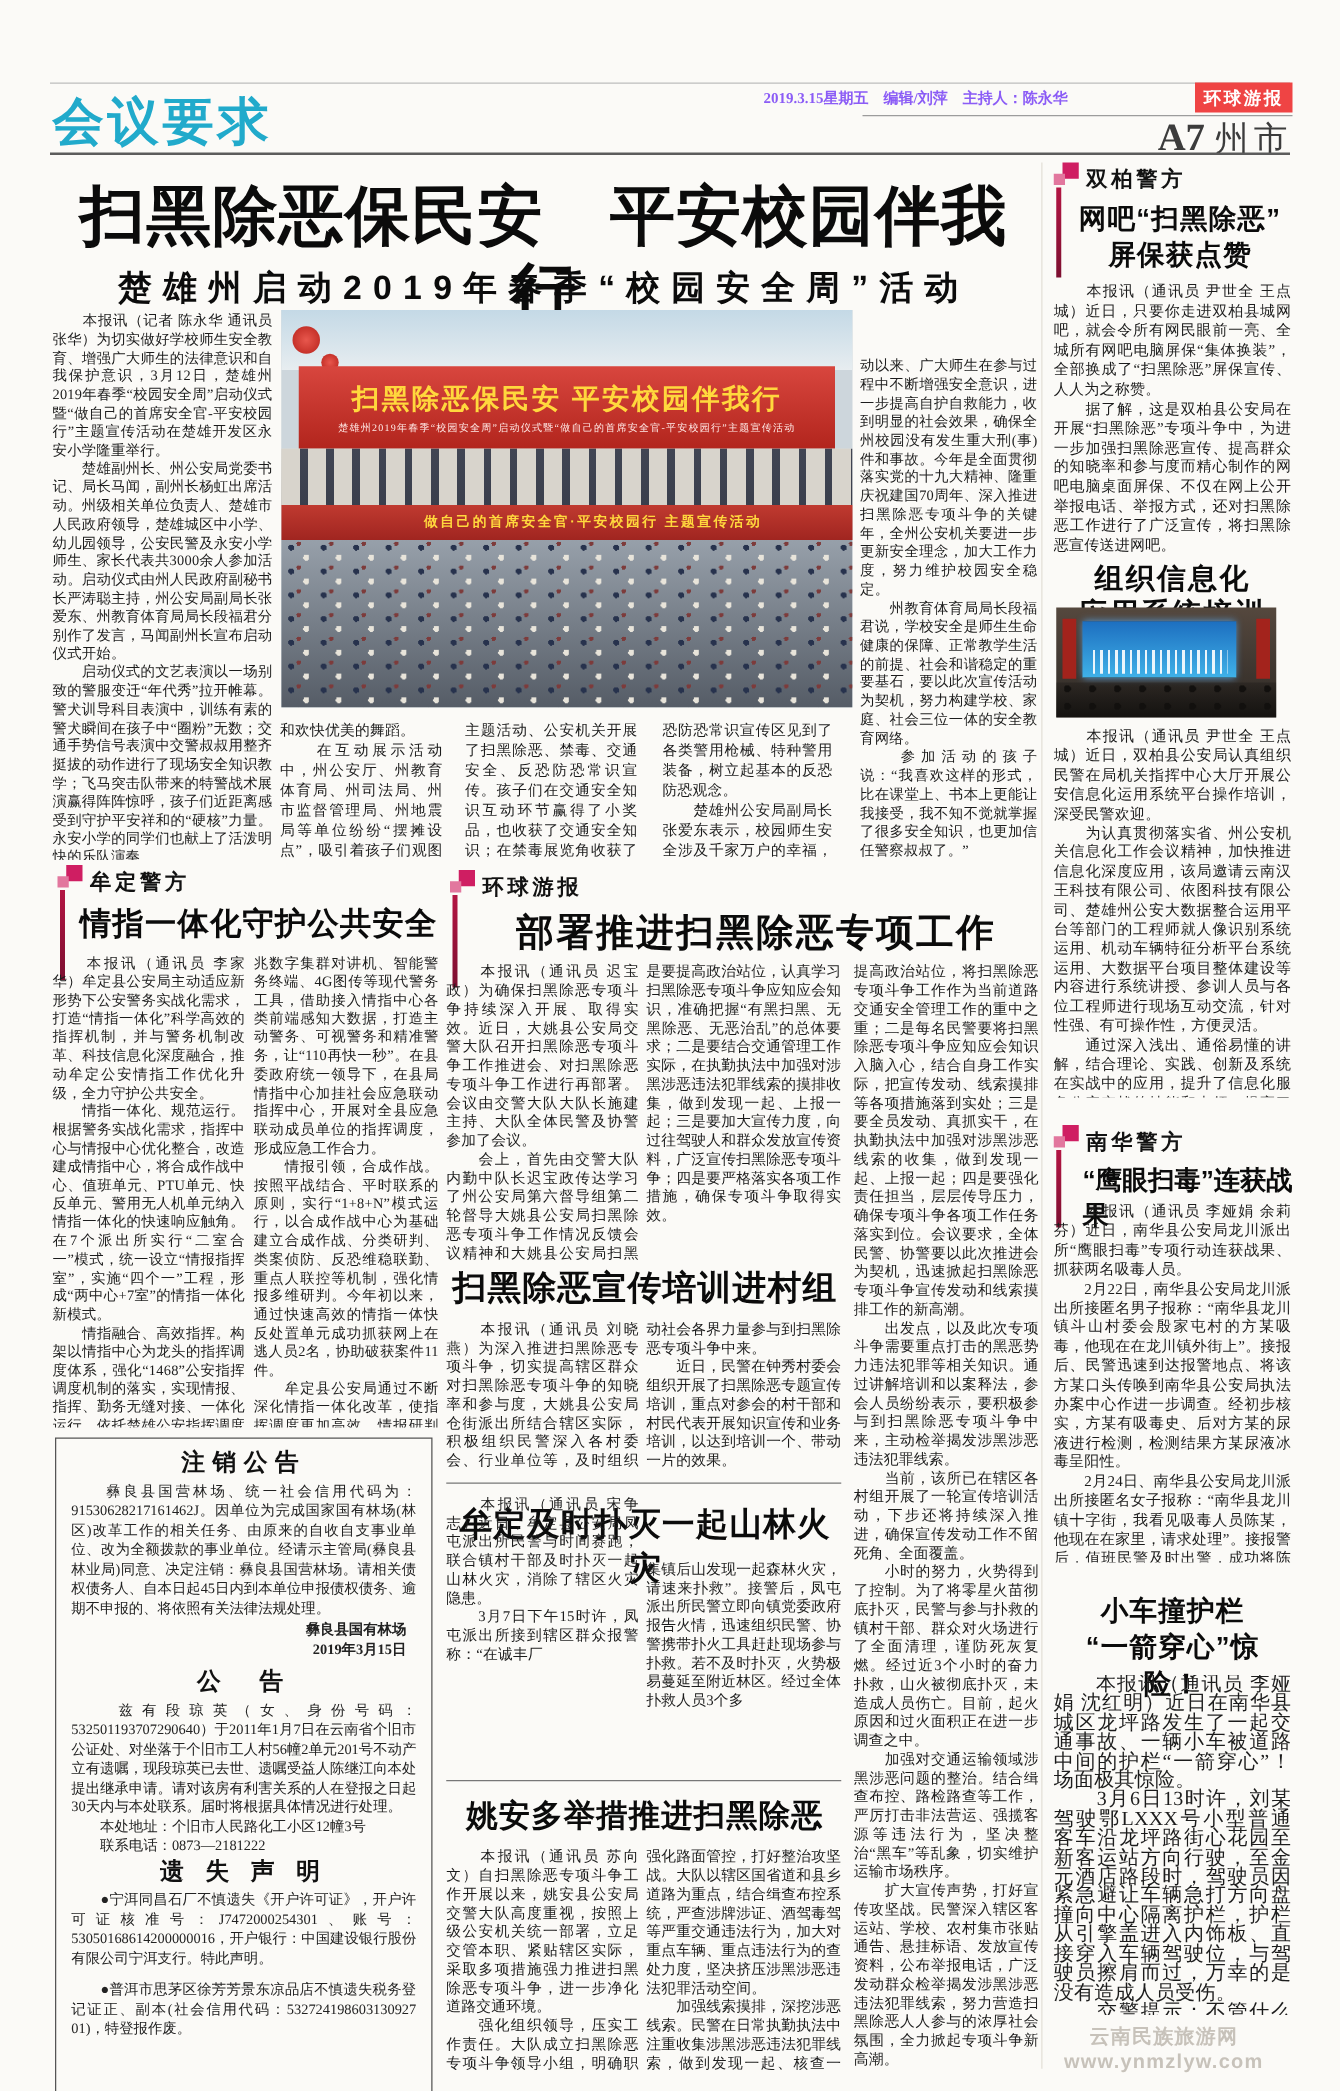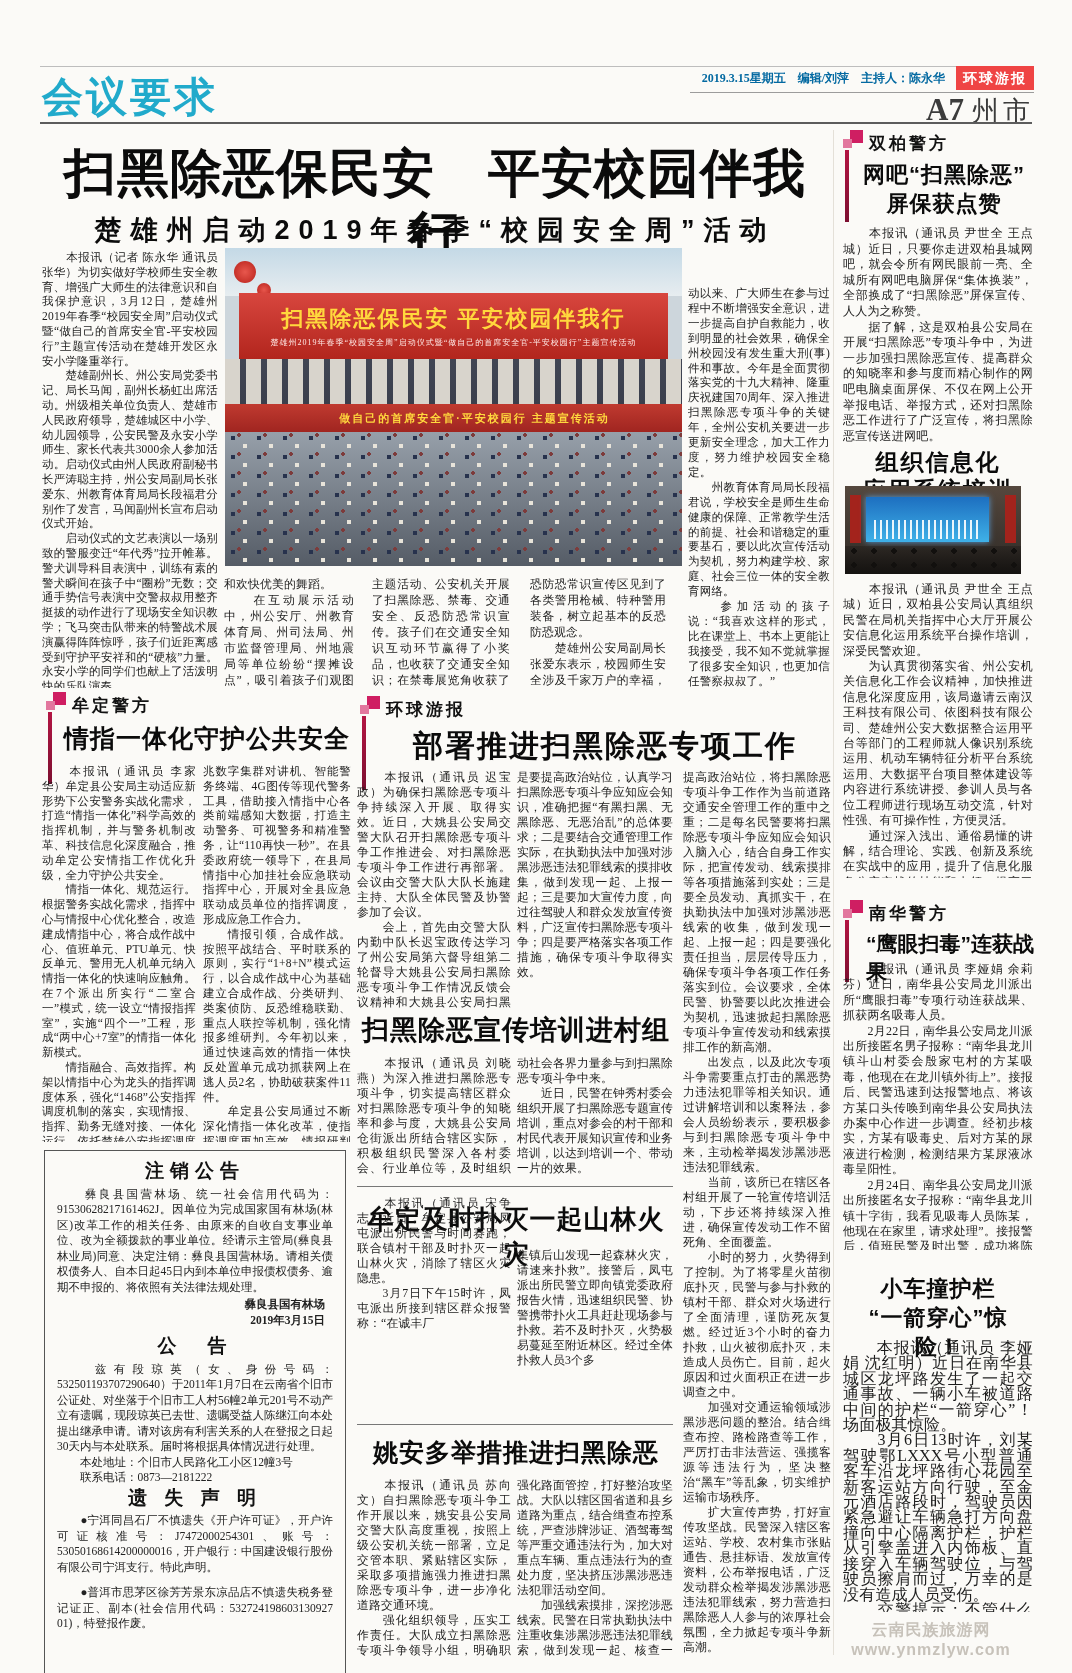"2019.3.15星期五 编辑/刘萍 主持人：陈永华" #dateline { color: #0369a1 -> #8b5cf6; text-align: right -> center }
